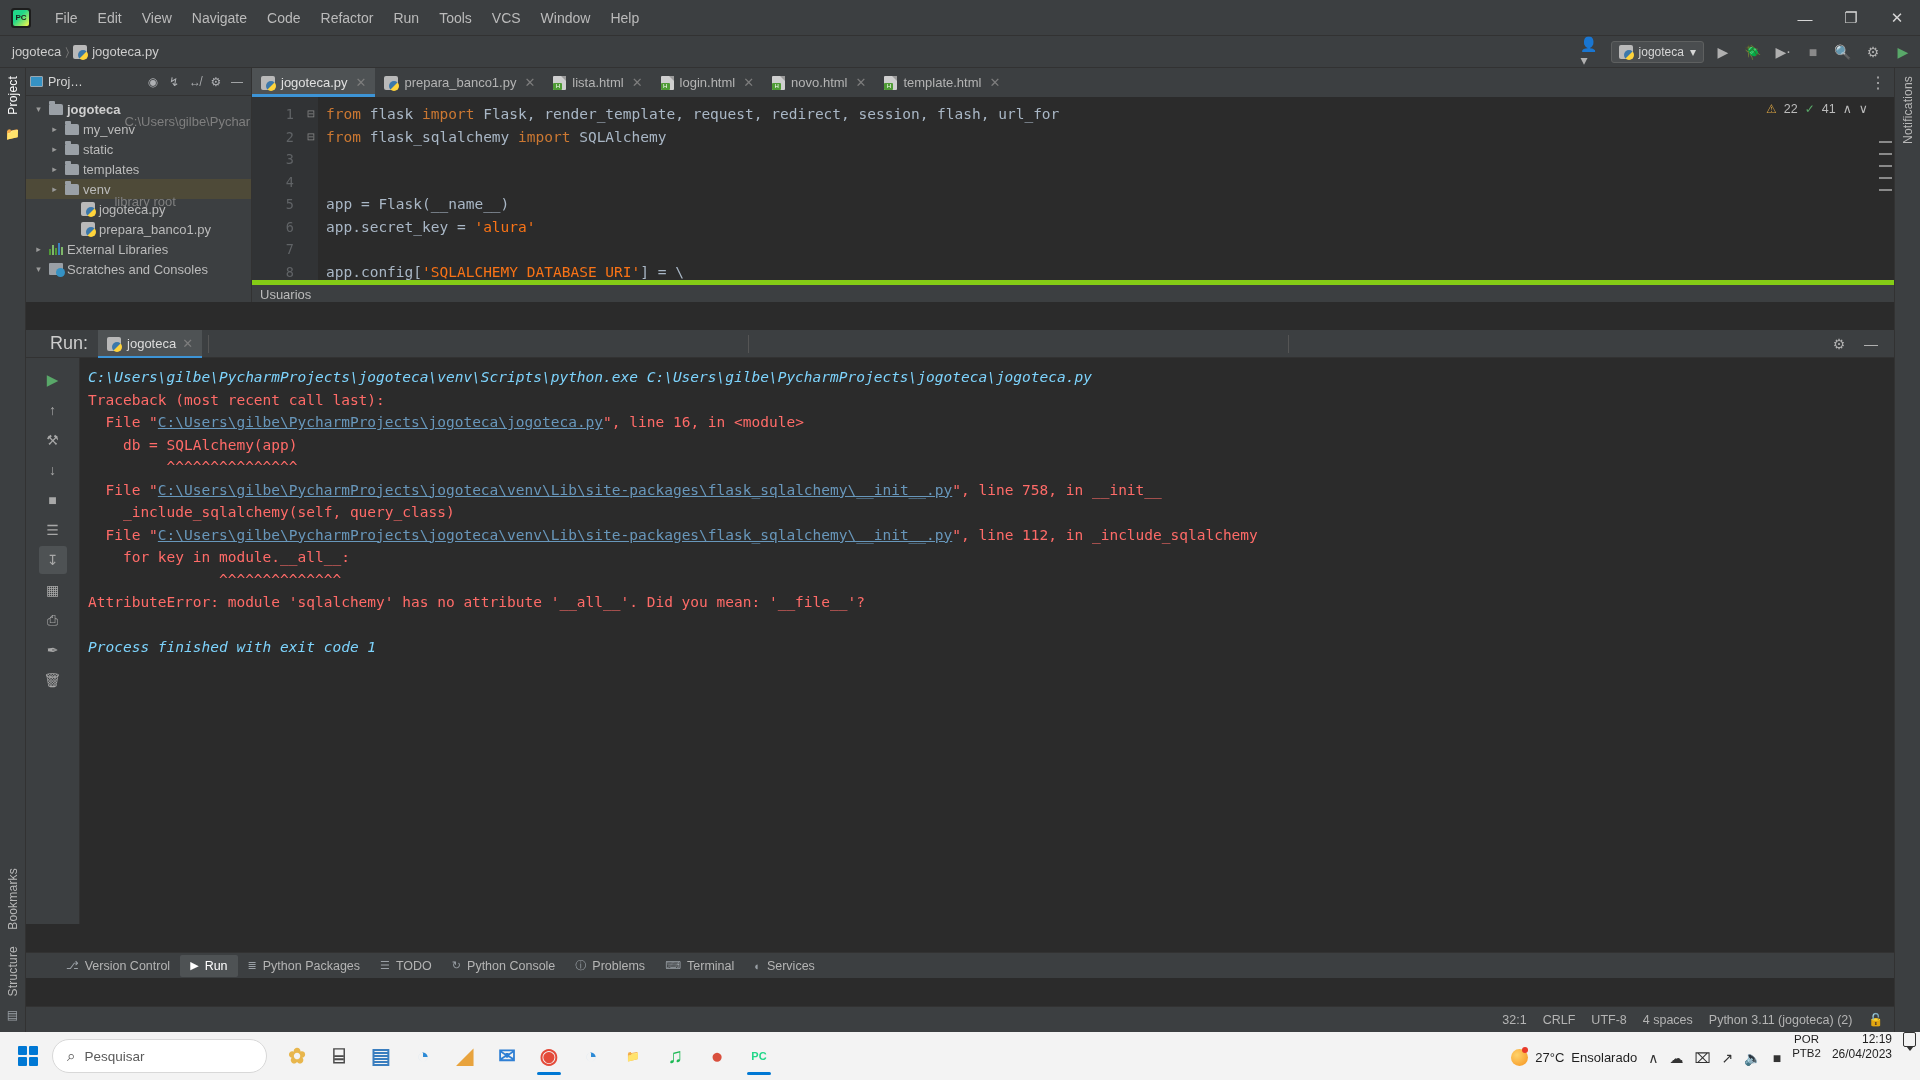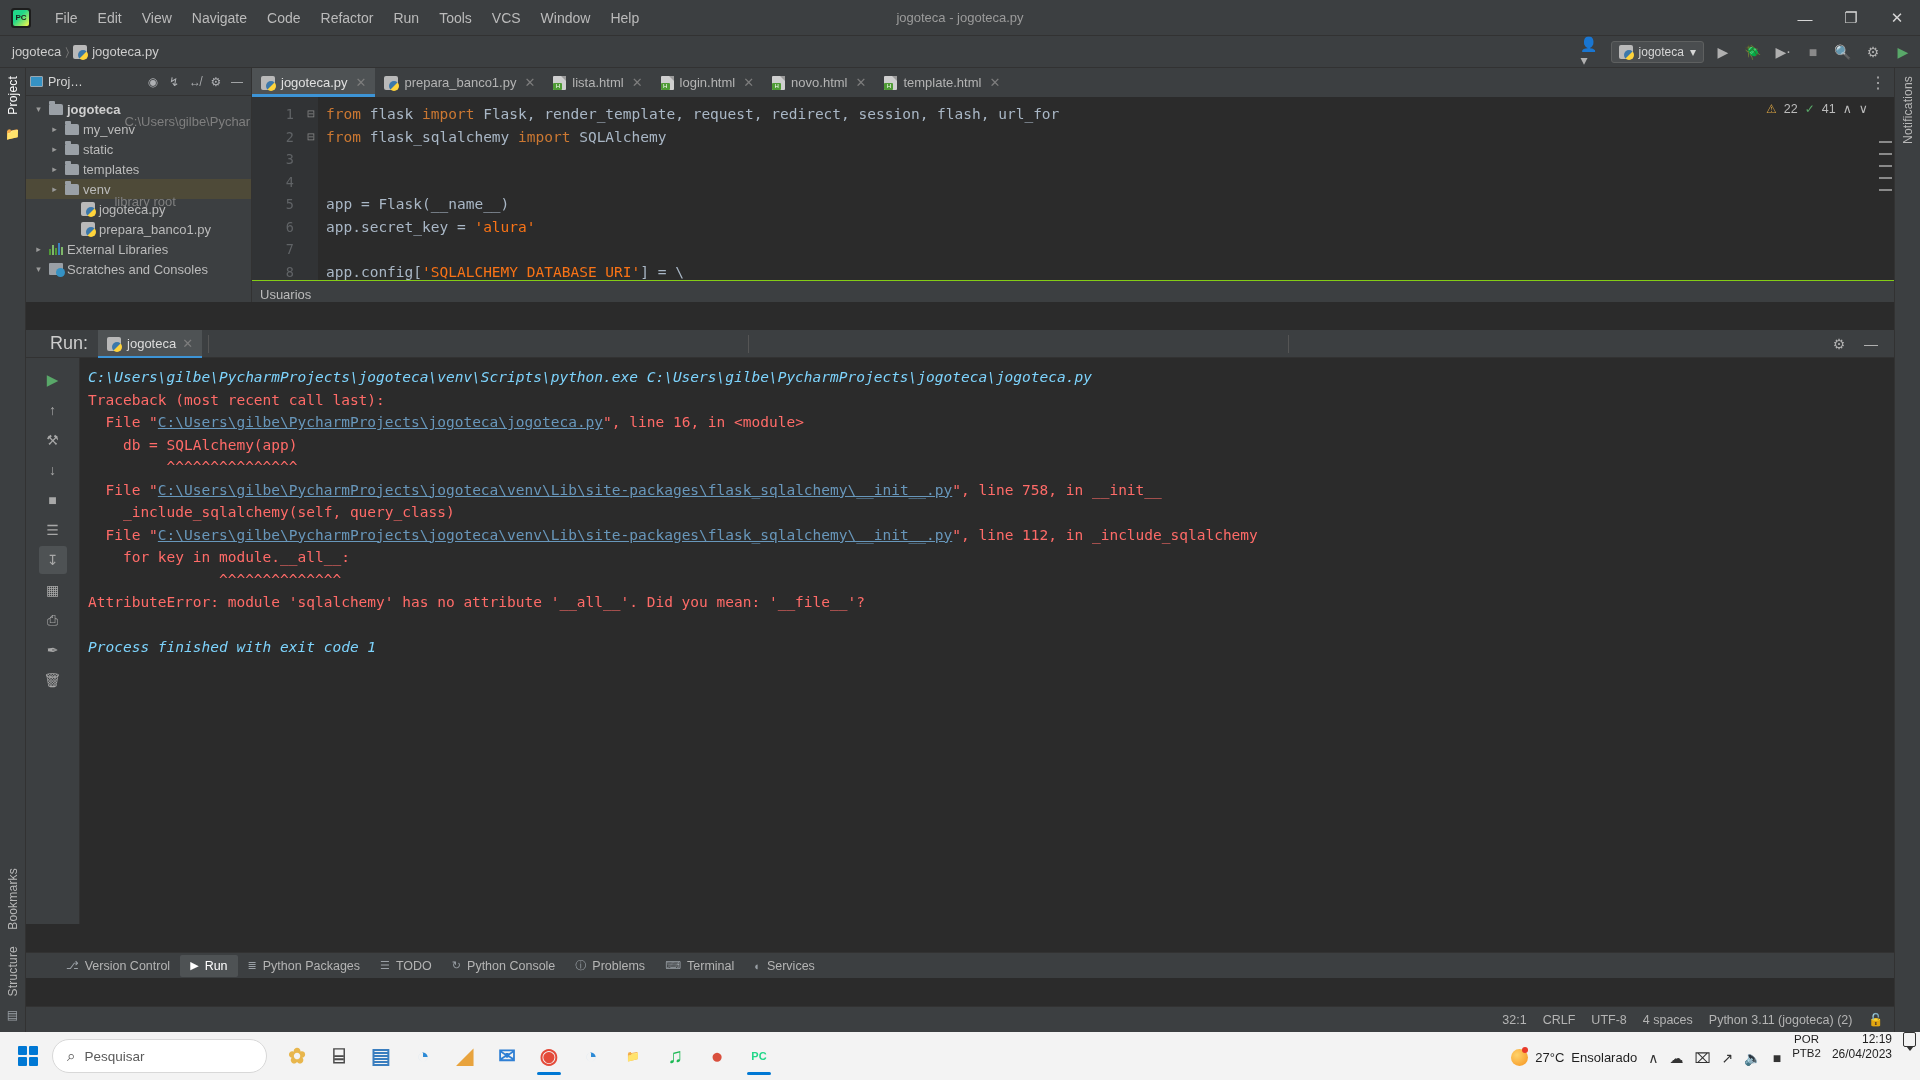"jogoteca - jogoteca.py" div.win-title { html: <div>jogoteca - jogoteca.py</div> -> none }
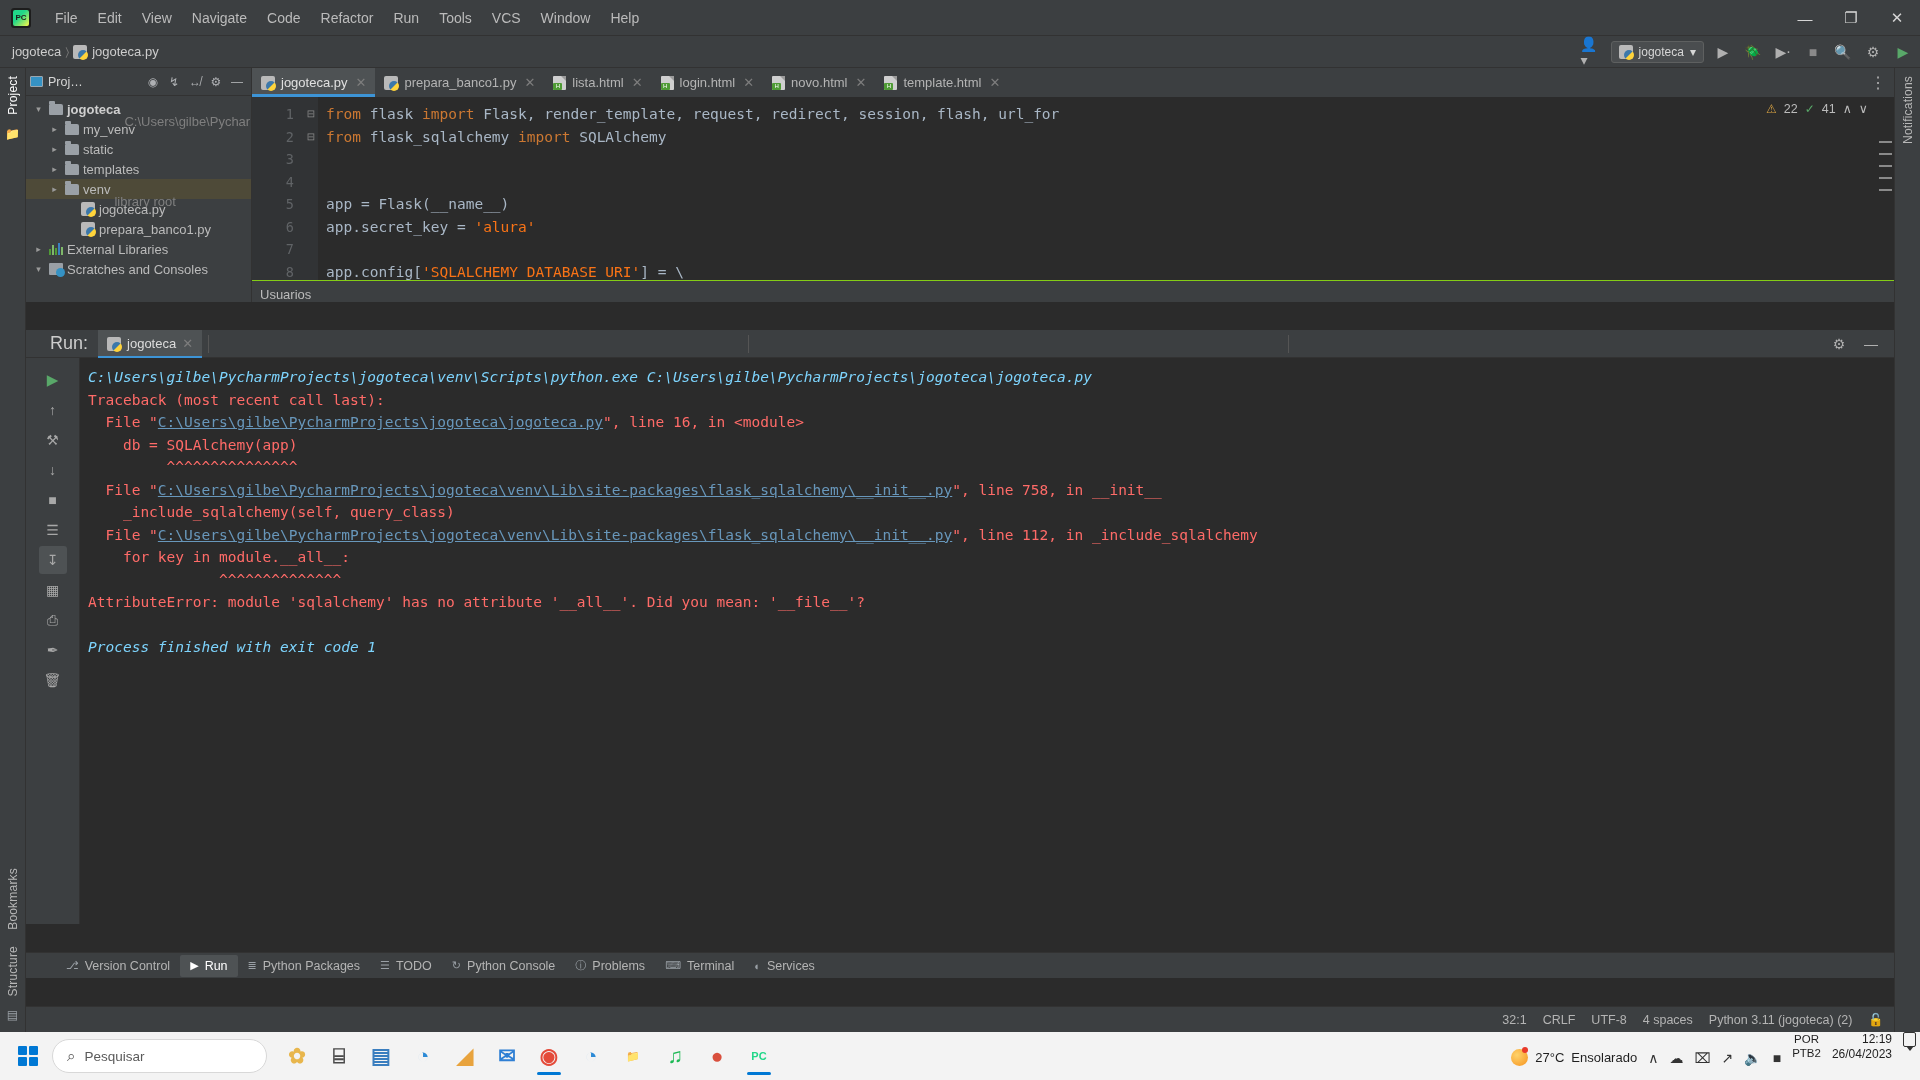"Usuarios" .breadcrumb-strip { border-top: 1px solid #84cc16 -> 5px solid #84cc16 }
